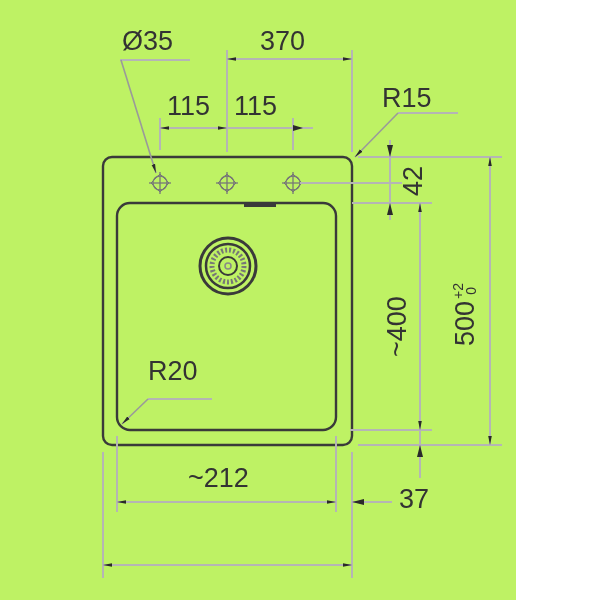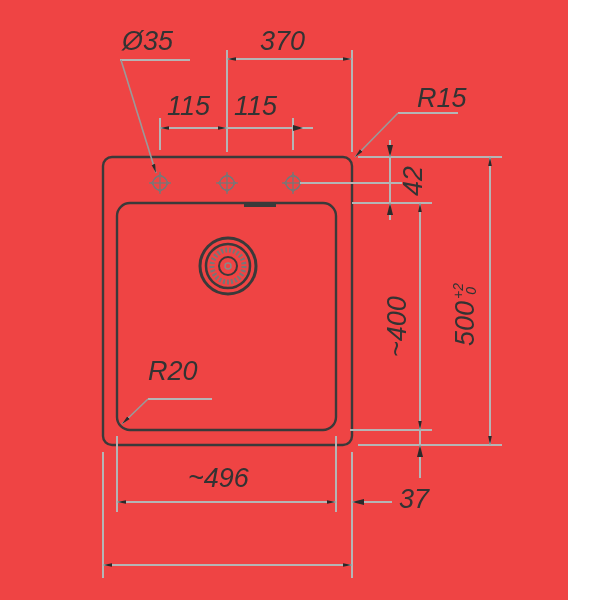"Ø35" #canvas { background: #ef4444 -> #bef264; font-style: italic -> none; width: 568px -> 516px }
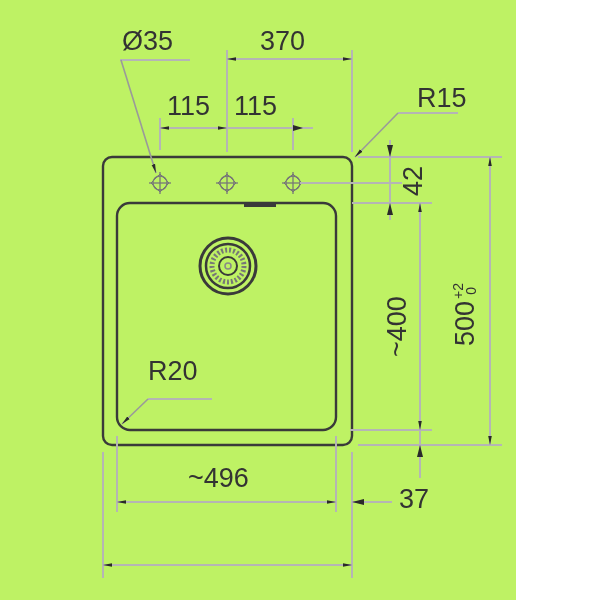"R15" div.lbl { left: 417px -> 382px }
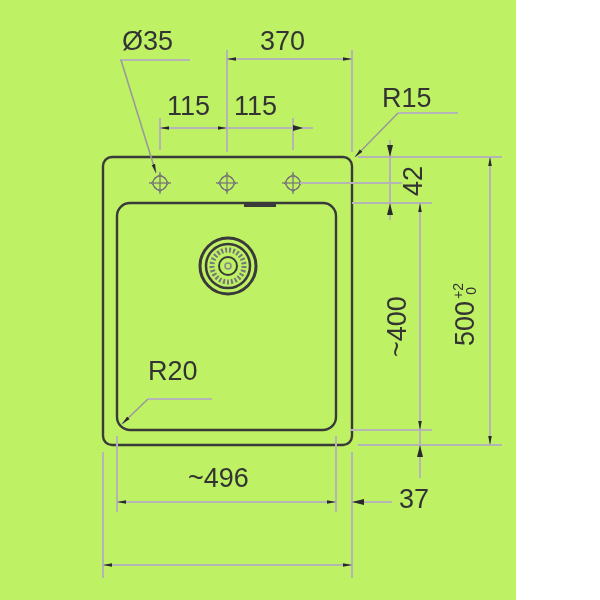"~496" div.lbl { text: 496 -> 212 }
